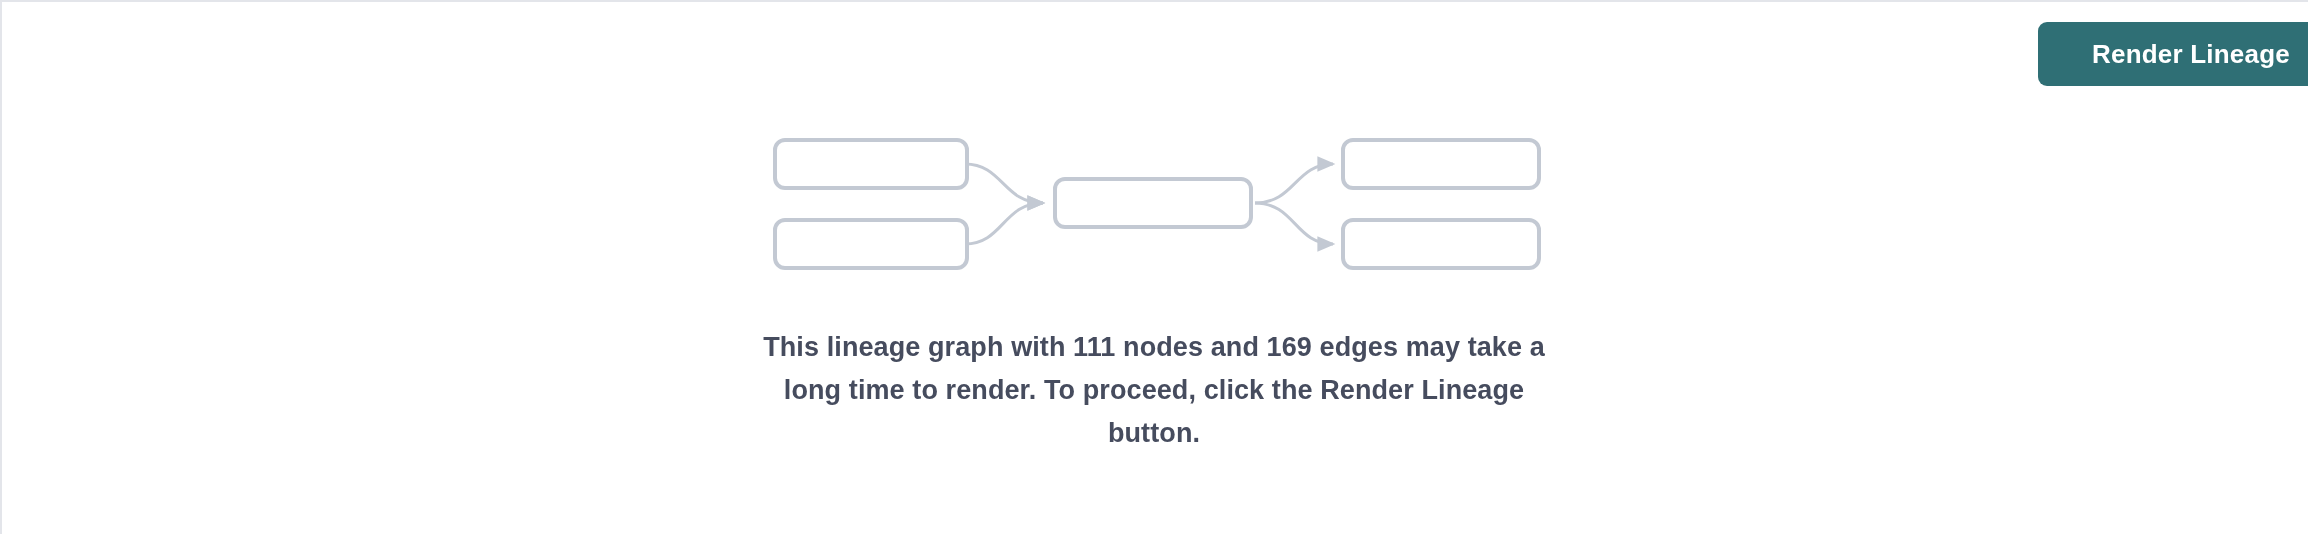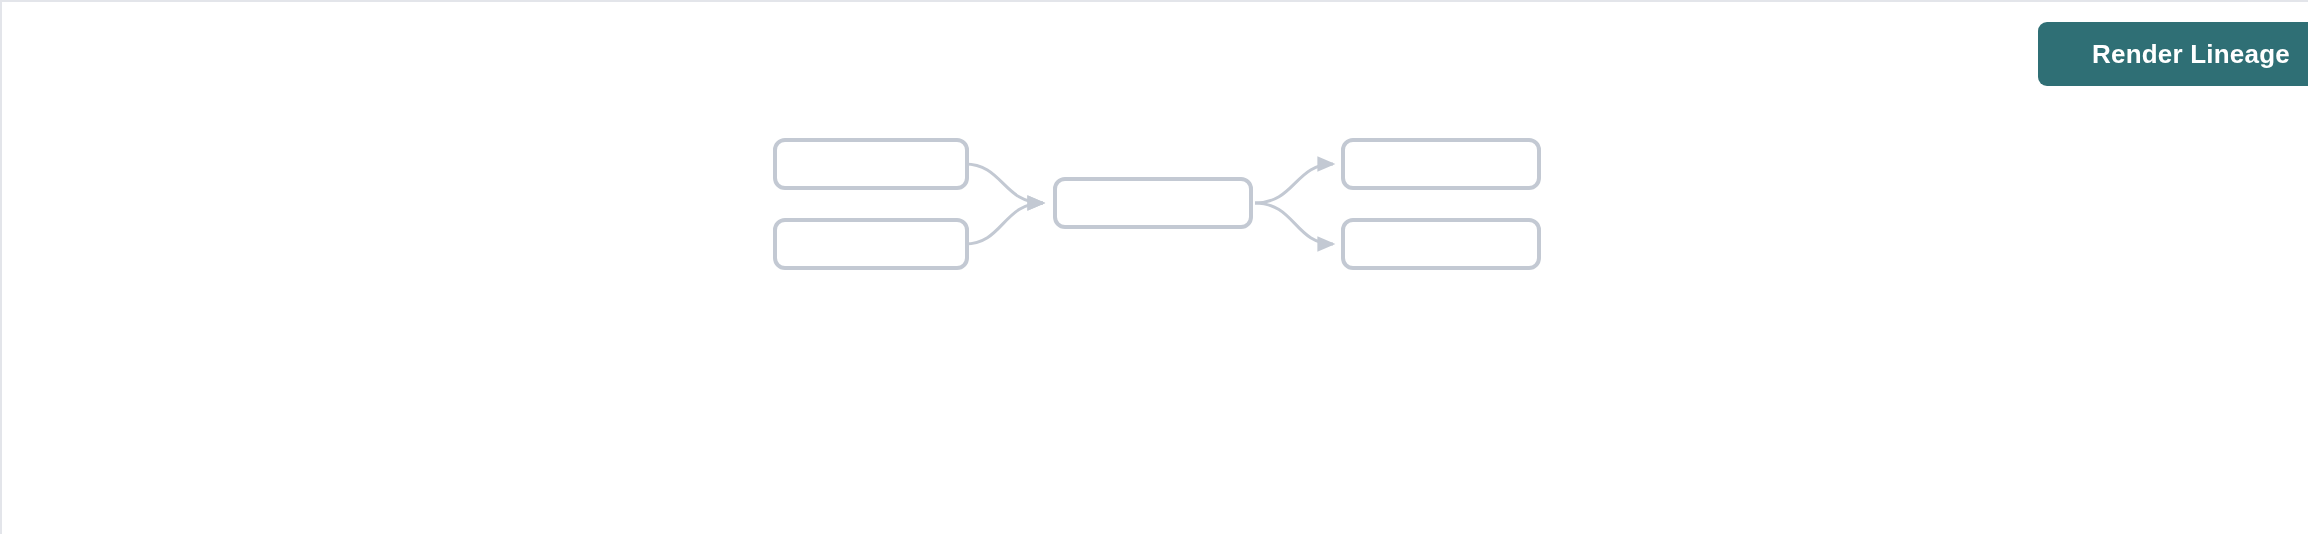"This lineage graph with 111" div.message { html: none -> <div>This lineage graph with 111 nodes and 169 edges may take a long time to render. To proceed, click the Render Lineage button.</div> }
